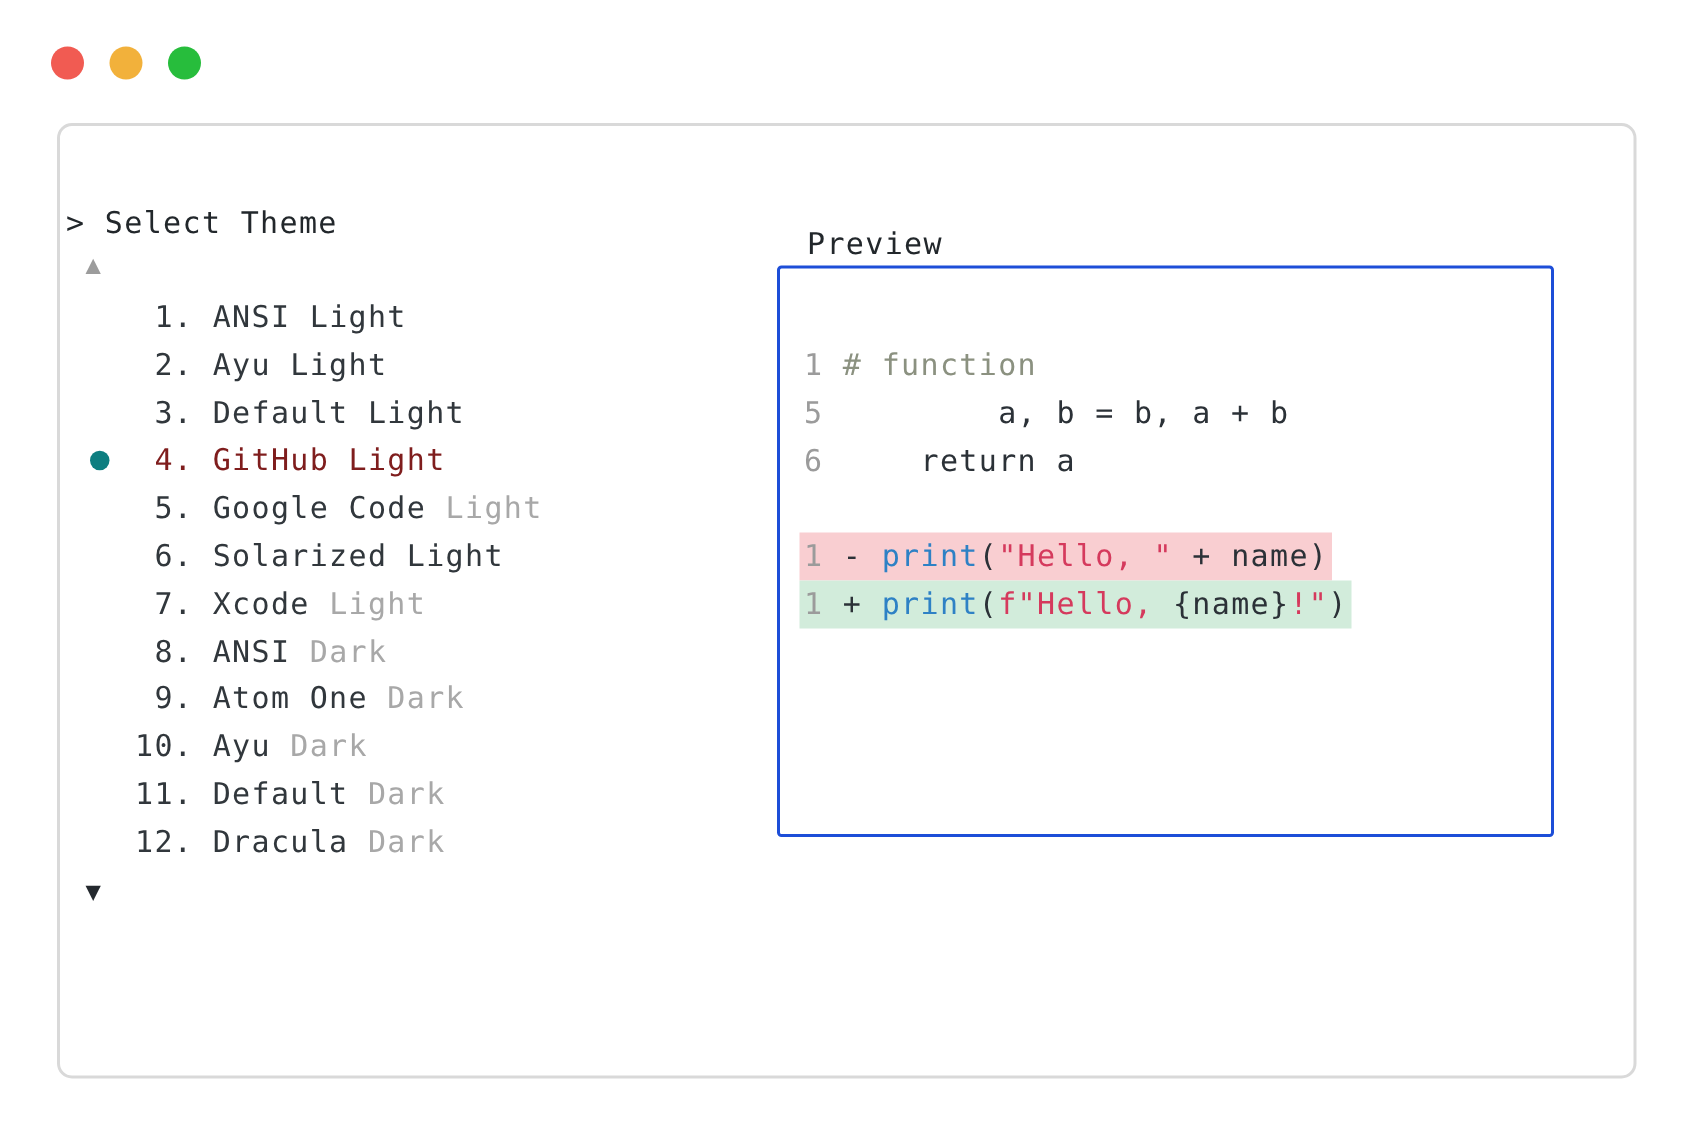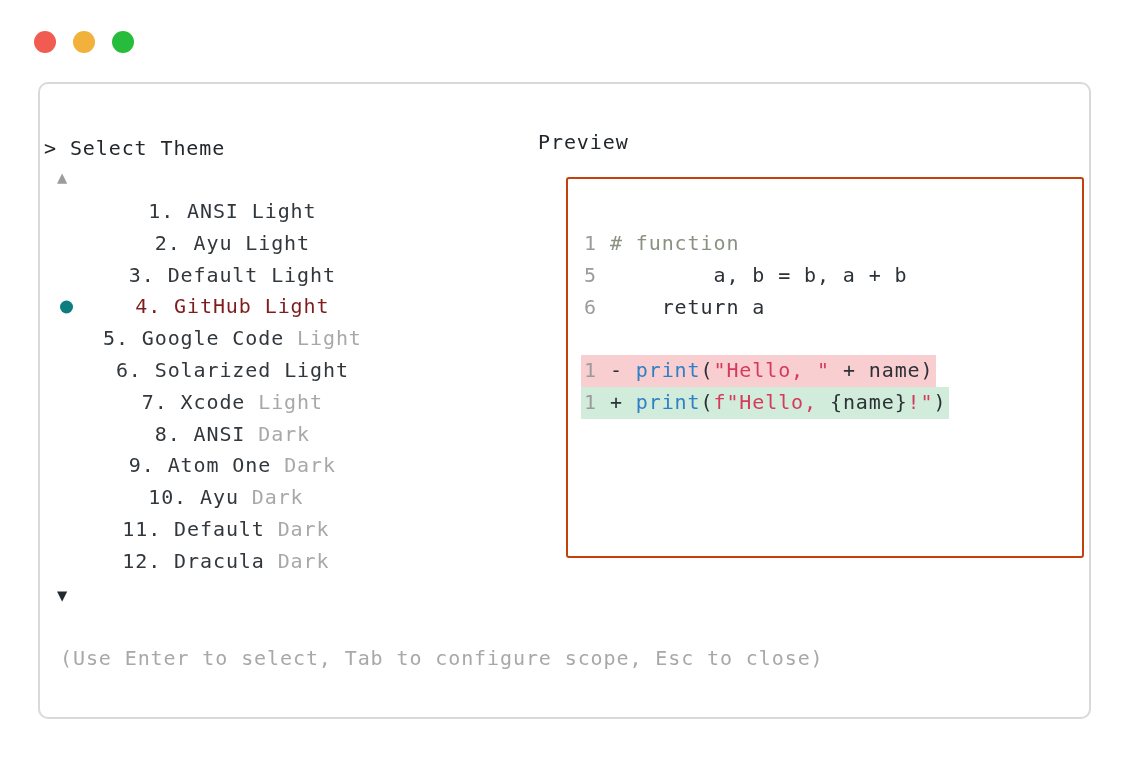"Preview" .preview-title { top: 44px -> 64px }
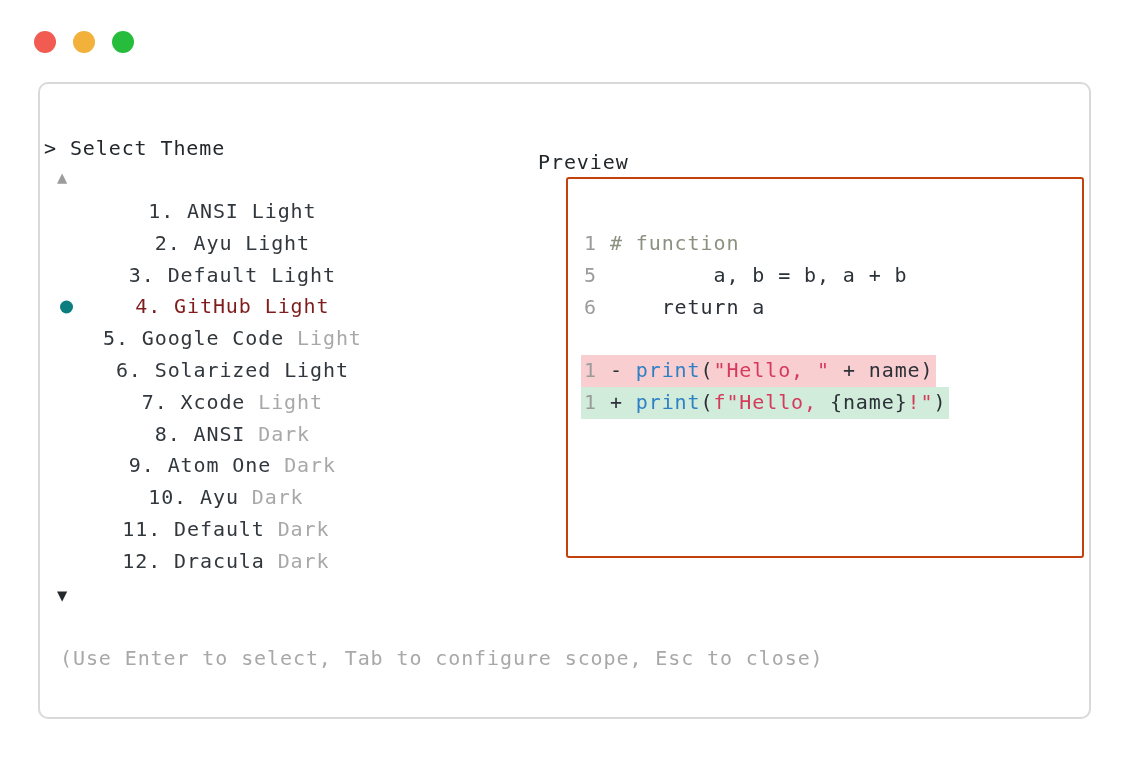"1. ANSI Light" .theme-option { text-align: center -> none }
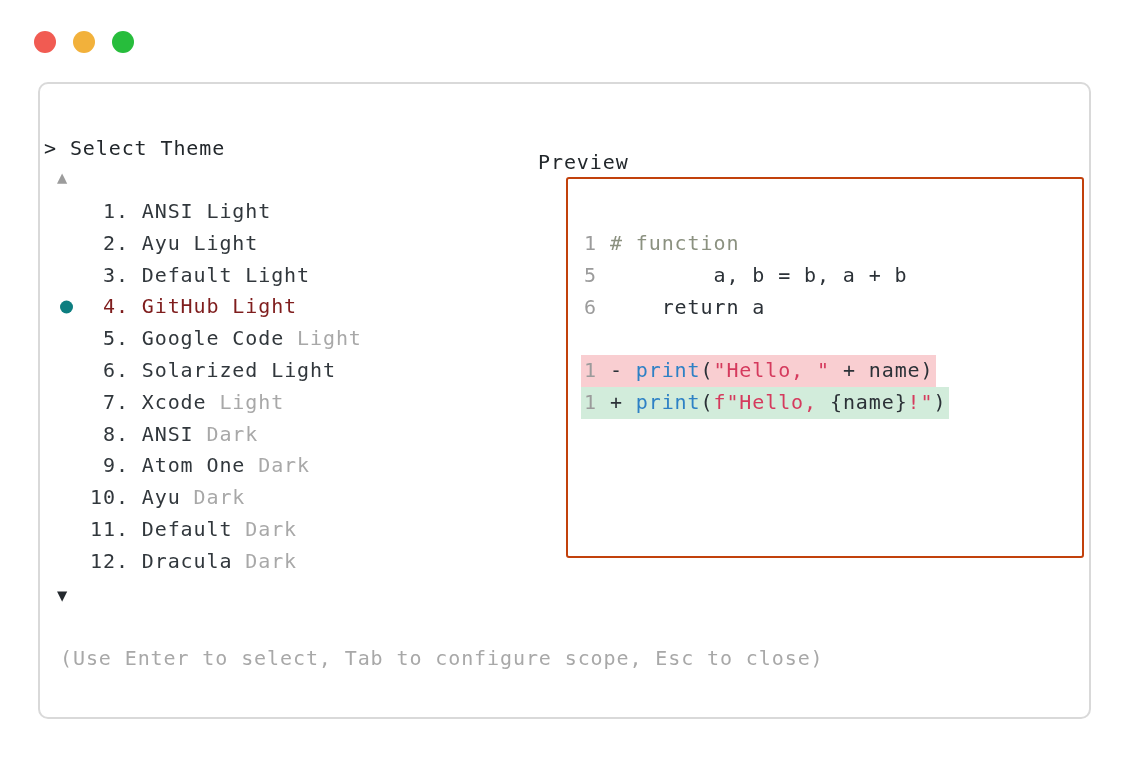"1 # function" .preview-box { border: 2px solid #c2410c -> 2px solid #1d4ed8; left: 526px -> 478px }
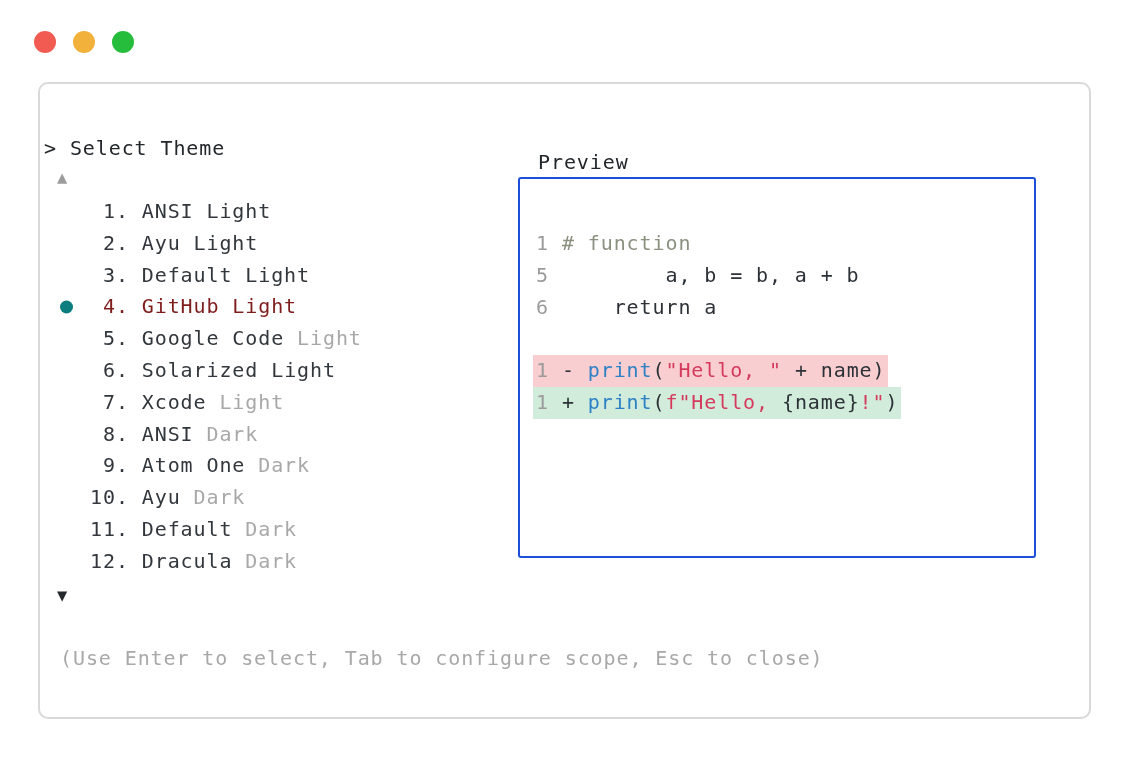"(Use Enter to select, Tab" div.footer { html: <div>(Use Enter to select, Tab to configure scope, Esc to close)</div> -> none }
